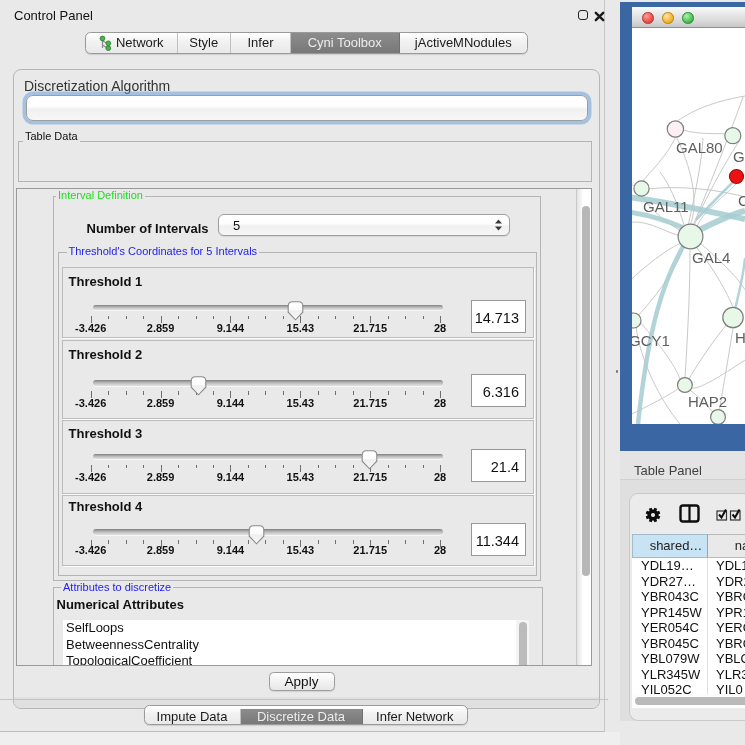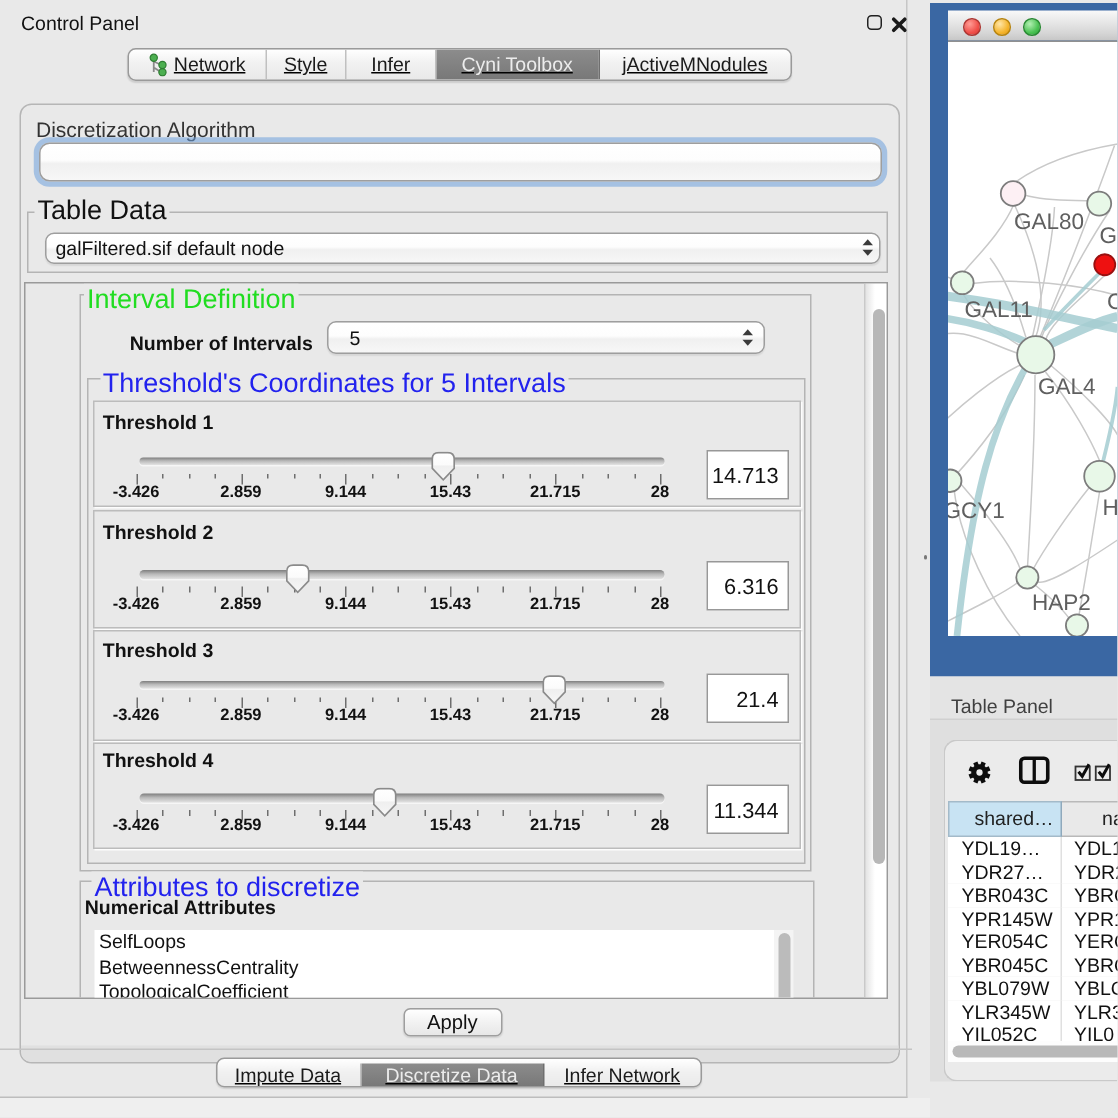"Network" .seg { text-decoration: underline -> none }
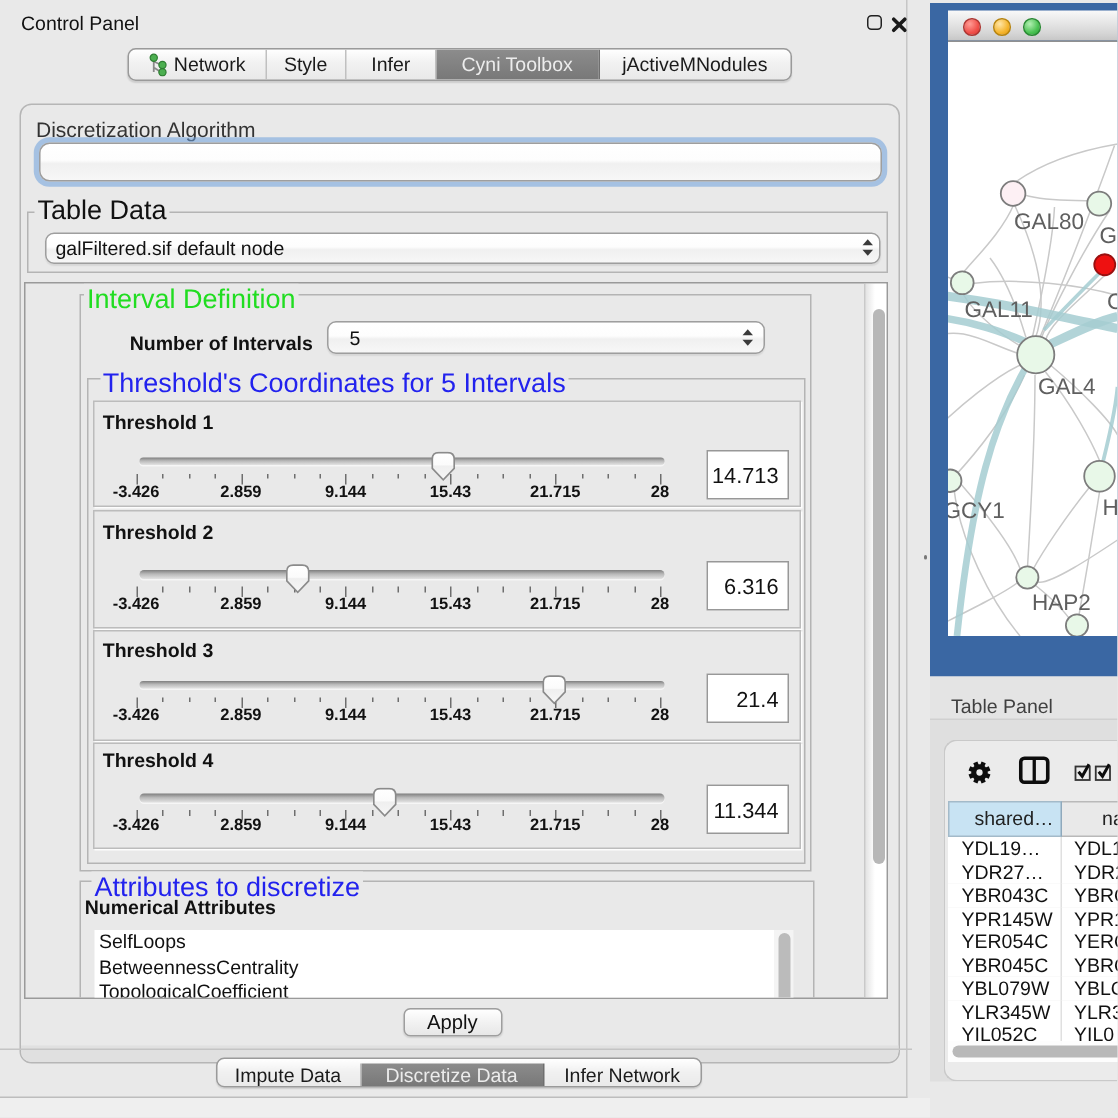"Table Data" .grouptitle { font-size: 18px -> 11px }
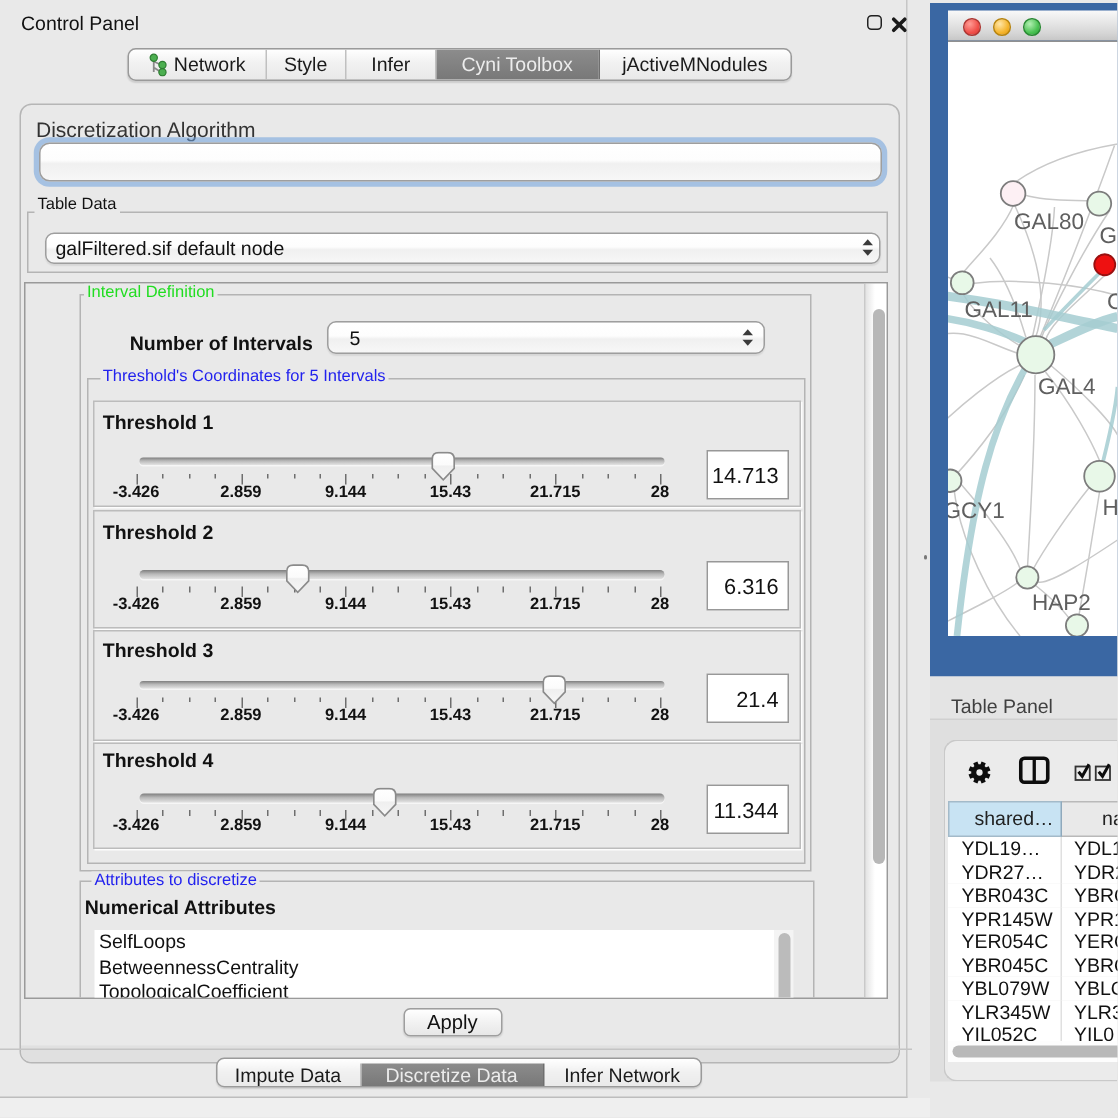"galFiltered.sif default node" div.combo { html: <div>galFiltered.sif default node <svg> <path></path> <path></path> </svg> </div> -> none }
